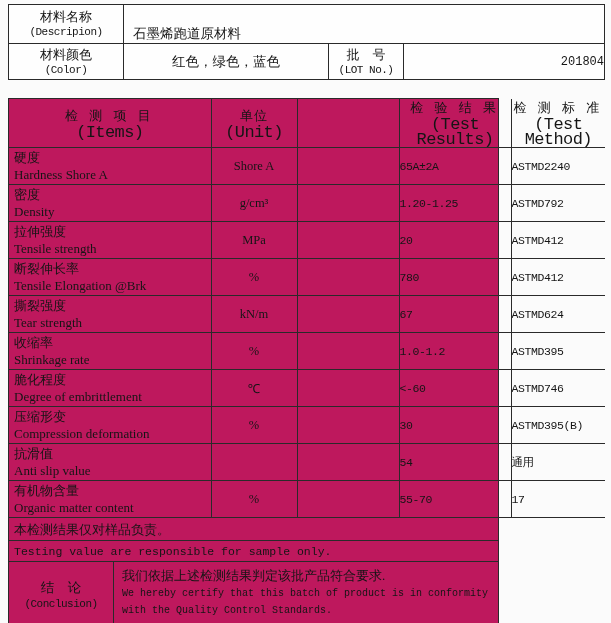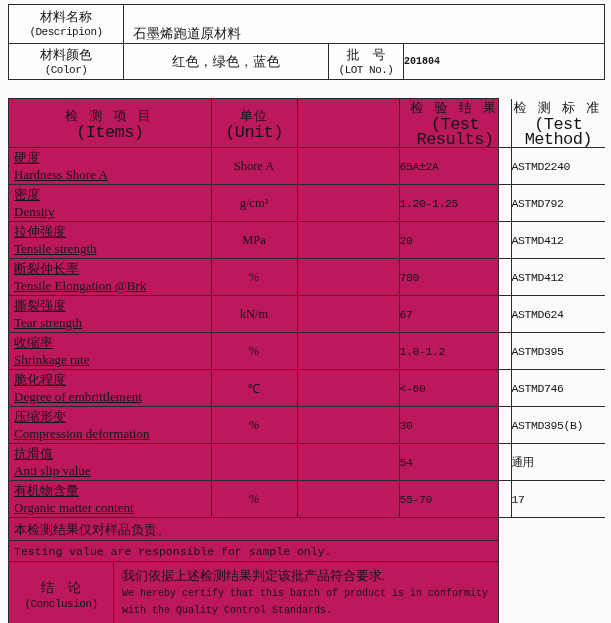"201804" .lot-value-cell { font-size: 10px -> 12px; font-weight: bold -> none; text-align: left -> right }
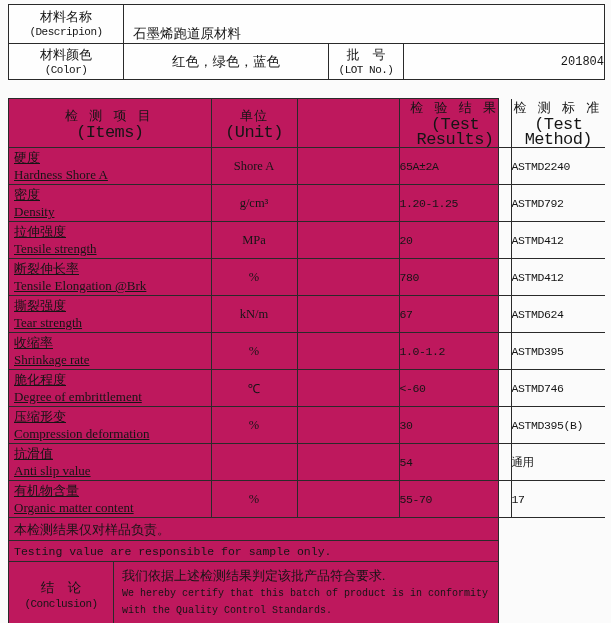"硬度" .item-cell { text-decoration: underline -> none }
